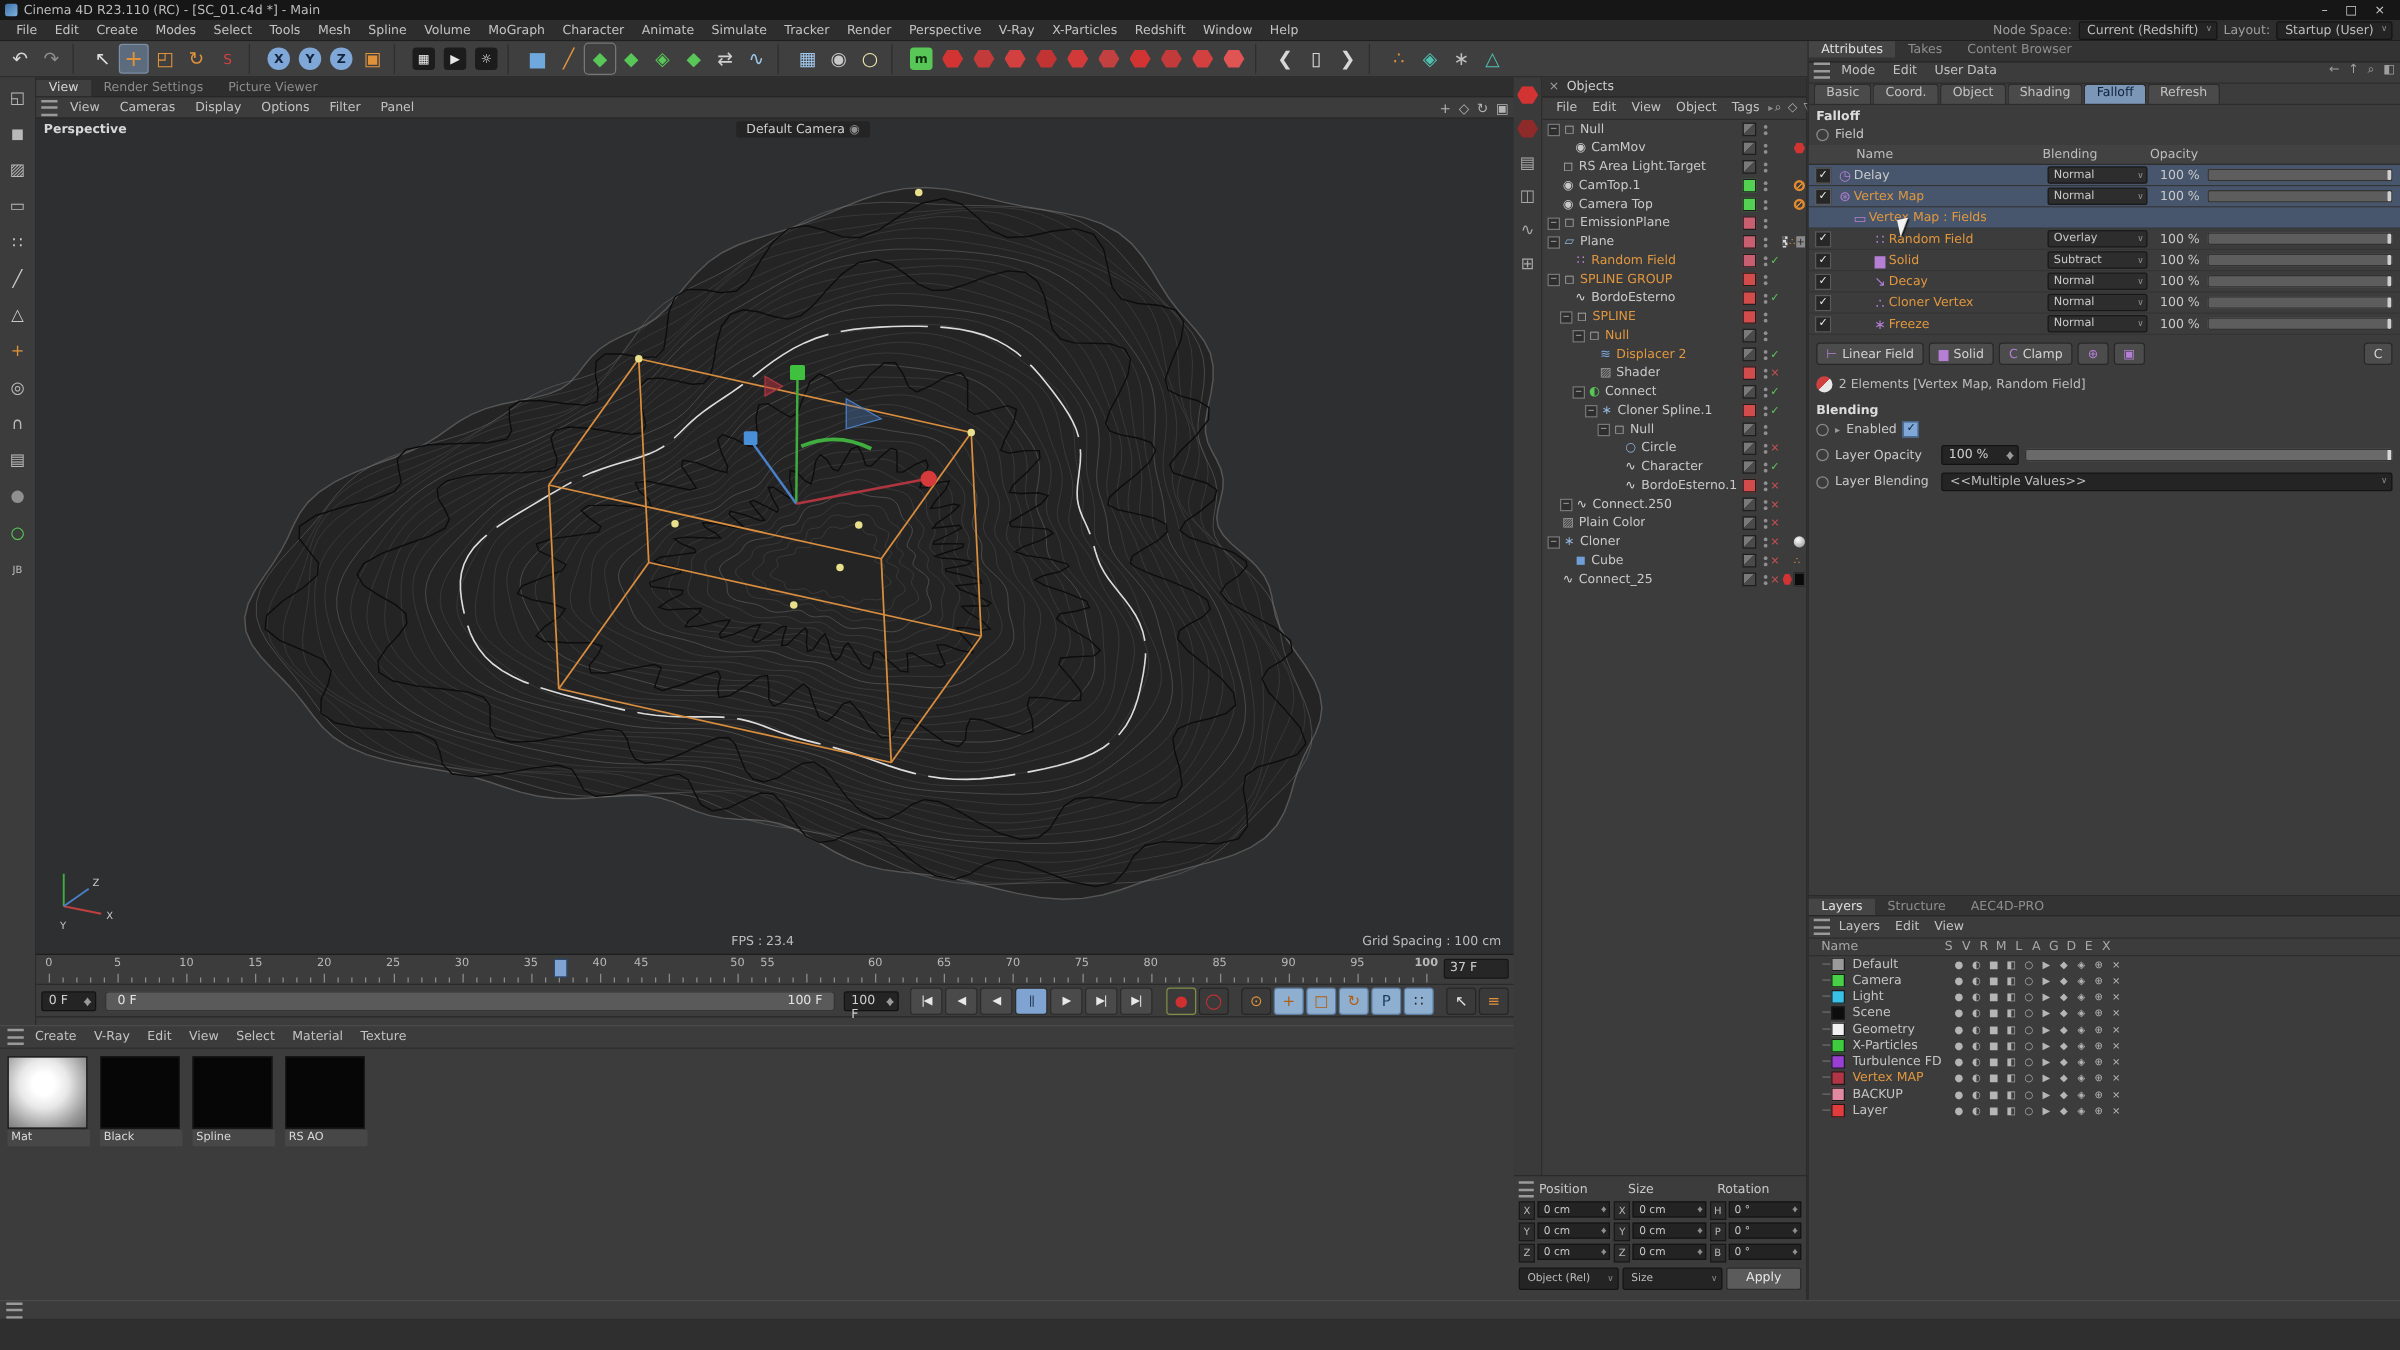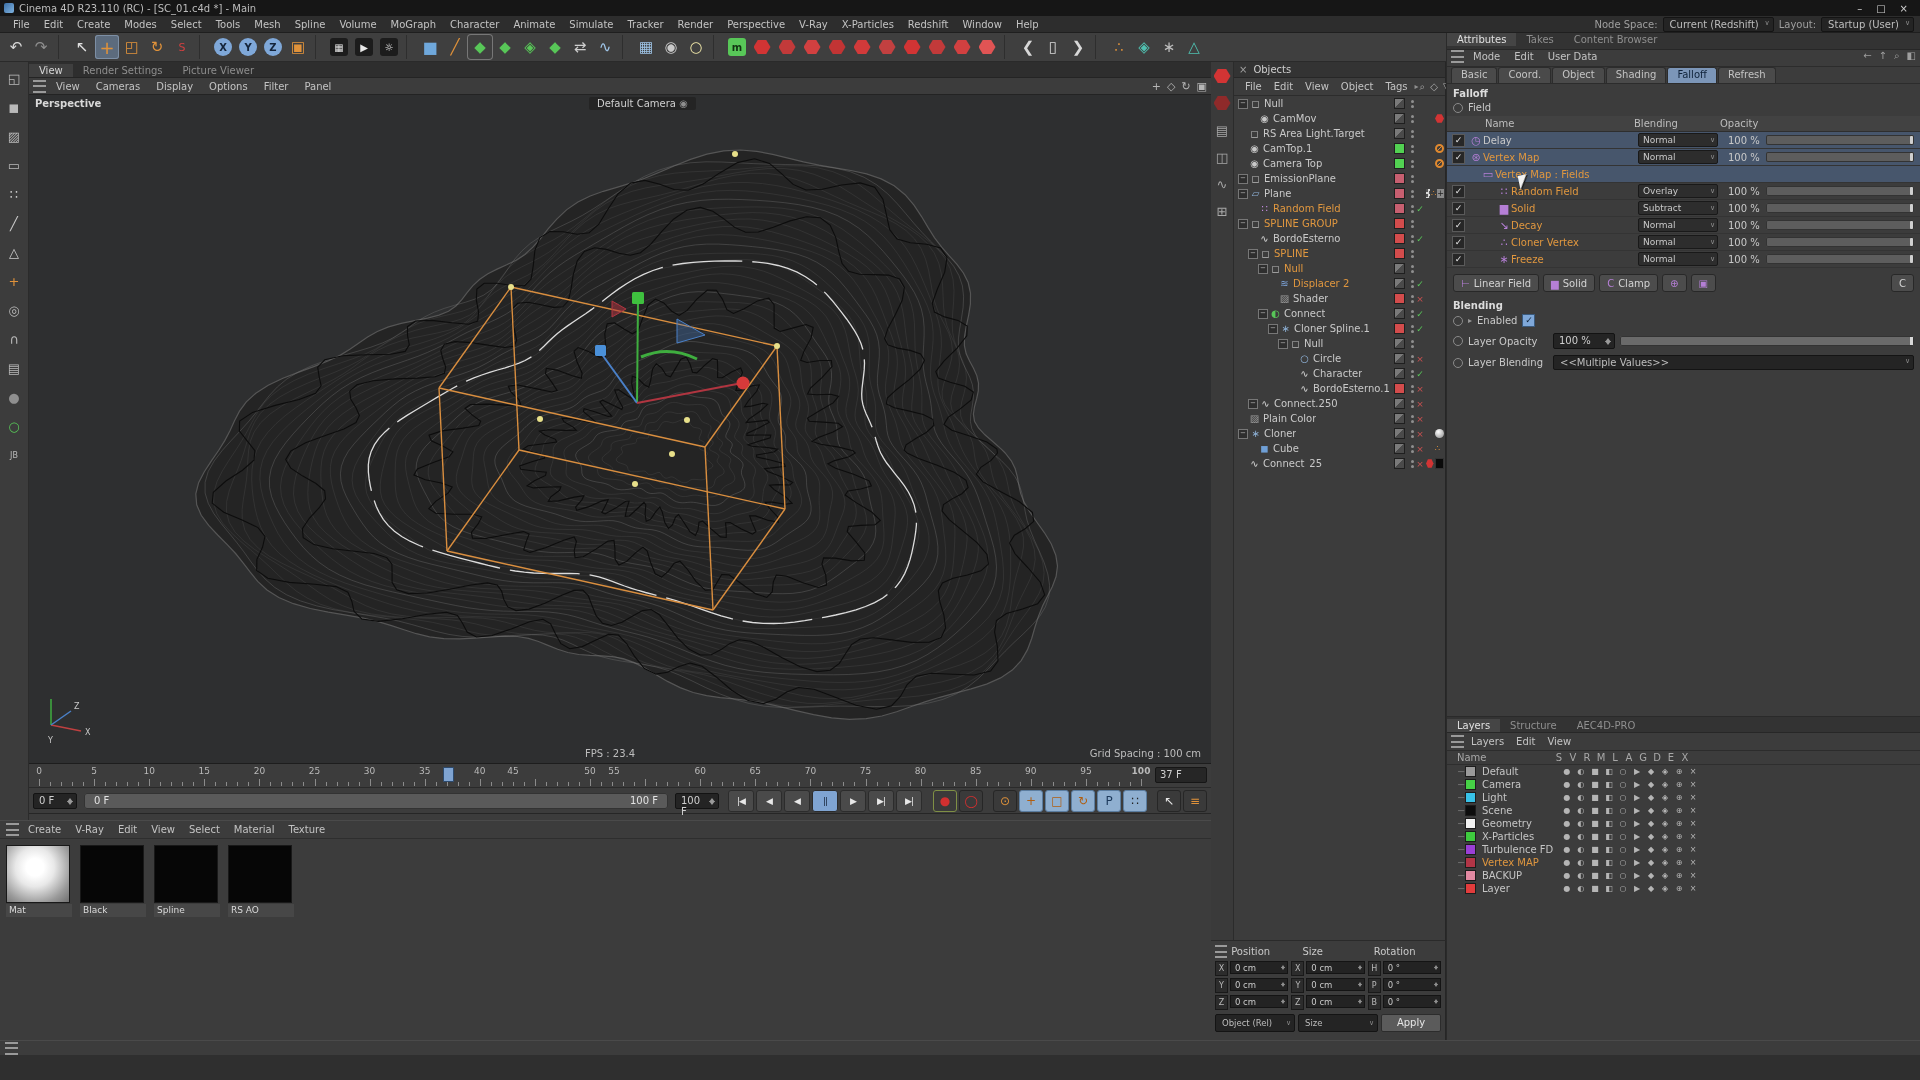"2 Elements [Vertex Map, Random" div.propline { html: none -> <div> <span></span> <span>2 Elements [Vertex Map, Random Field]</span> </div> }
